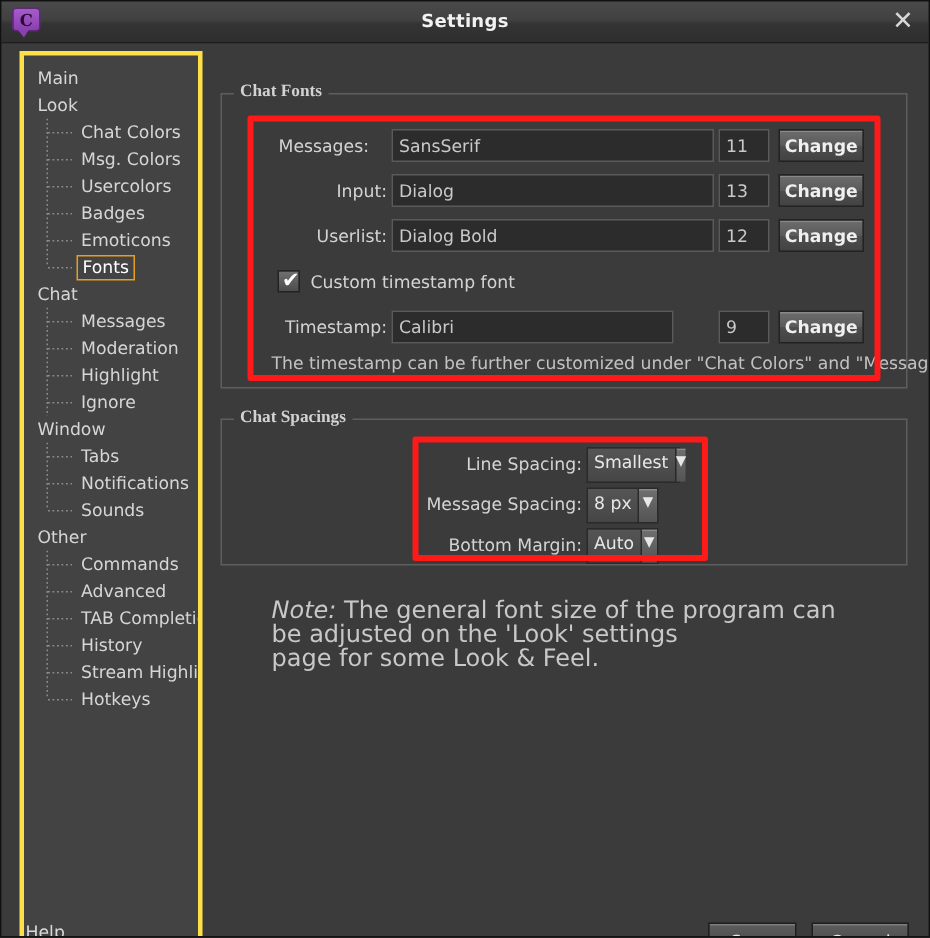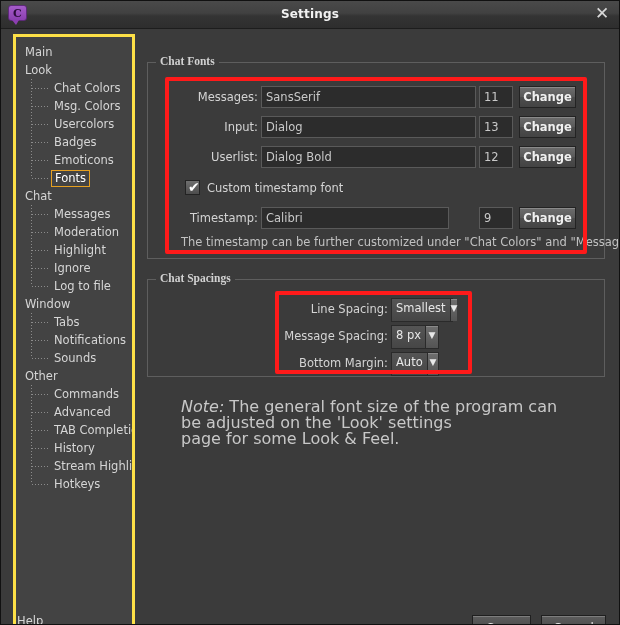"Messages:" div.field-label { right: 283px -> 295px }
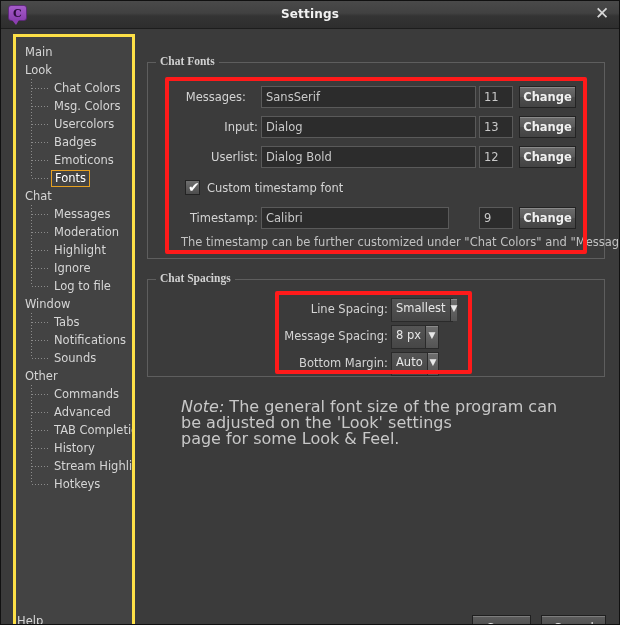"Log to file" div.tree-row { html: <div><span></span><span></span><span>Log to file</span></div> -> none }
